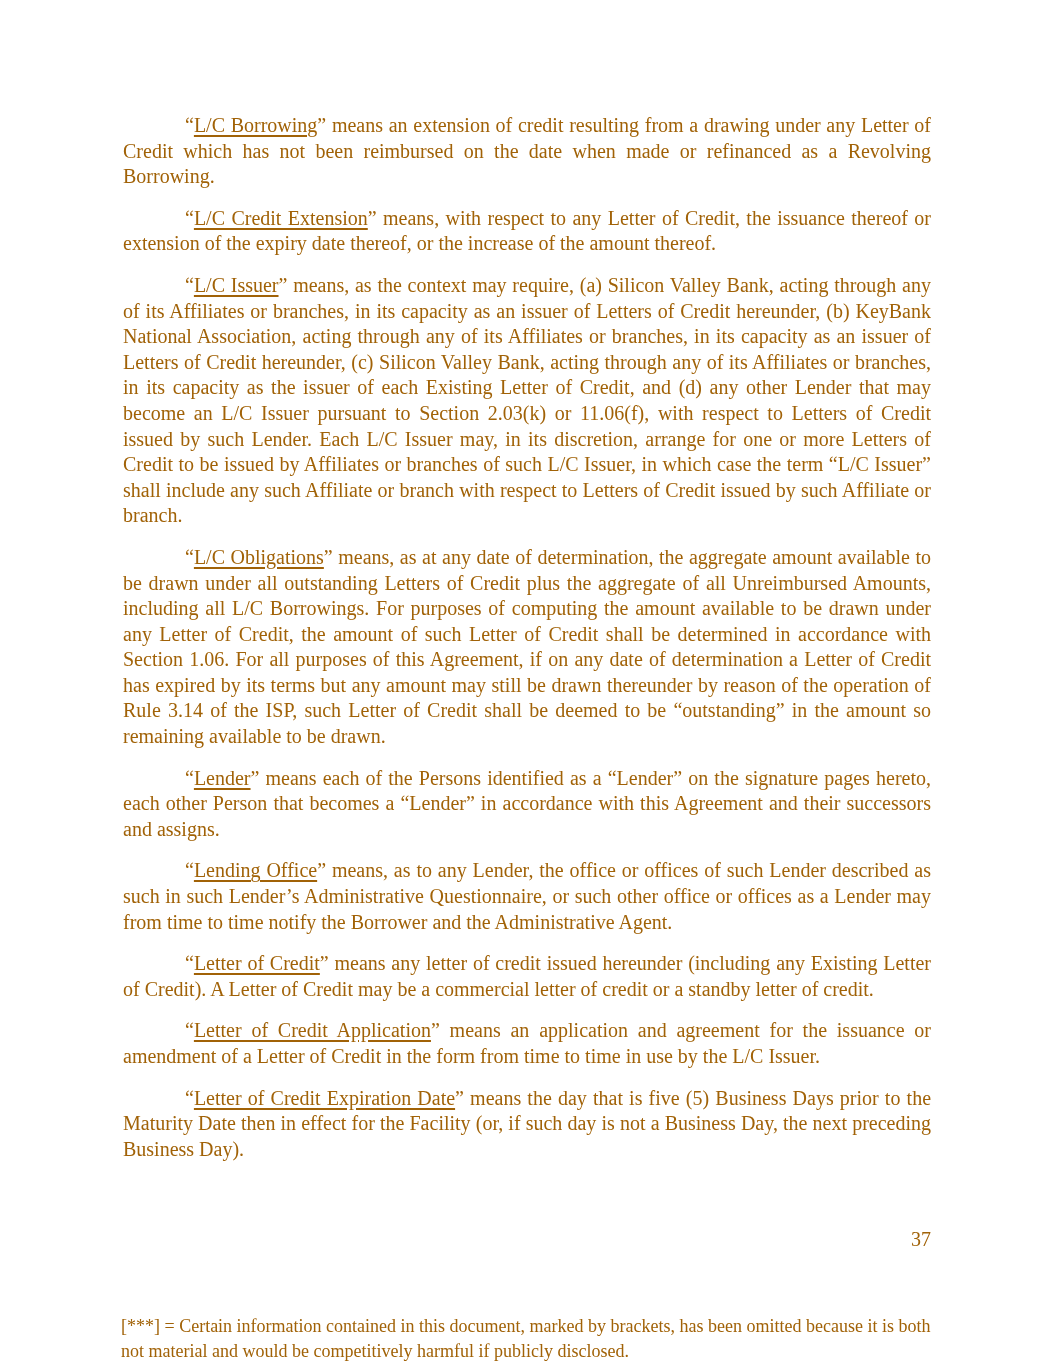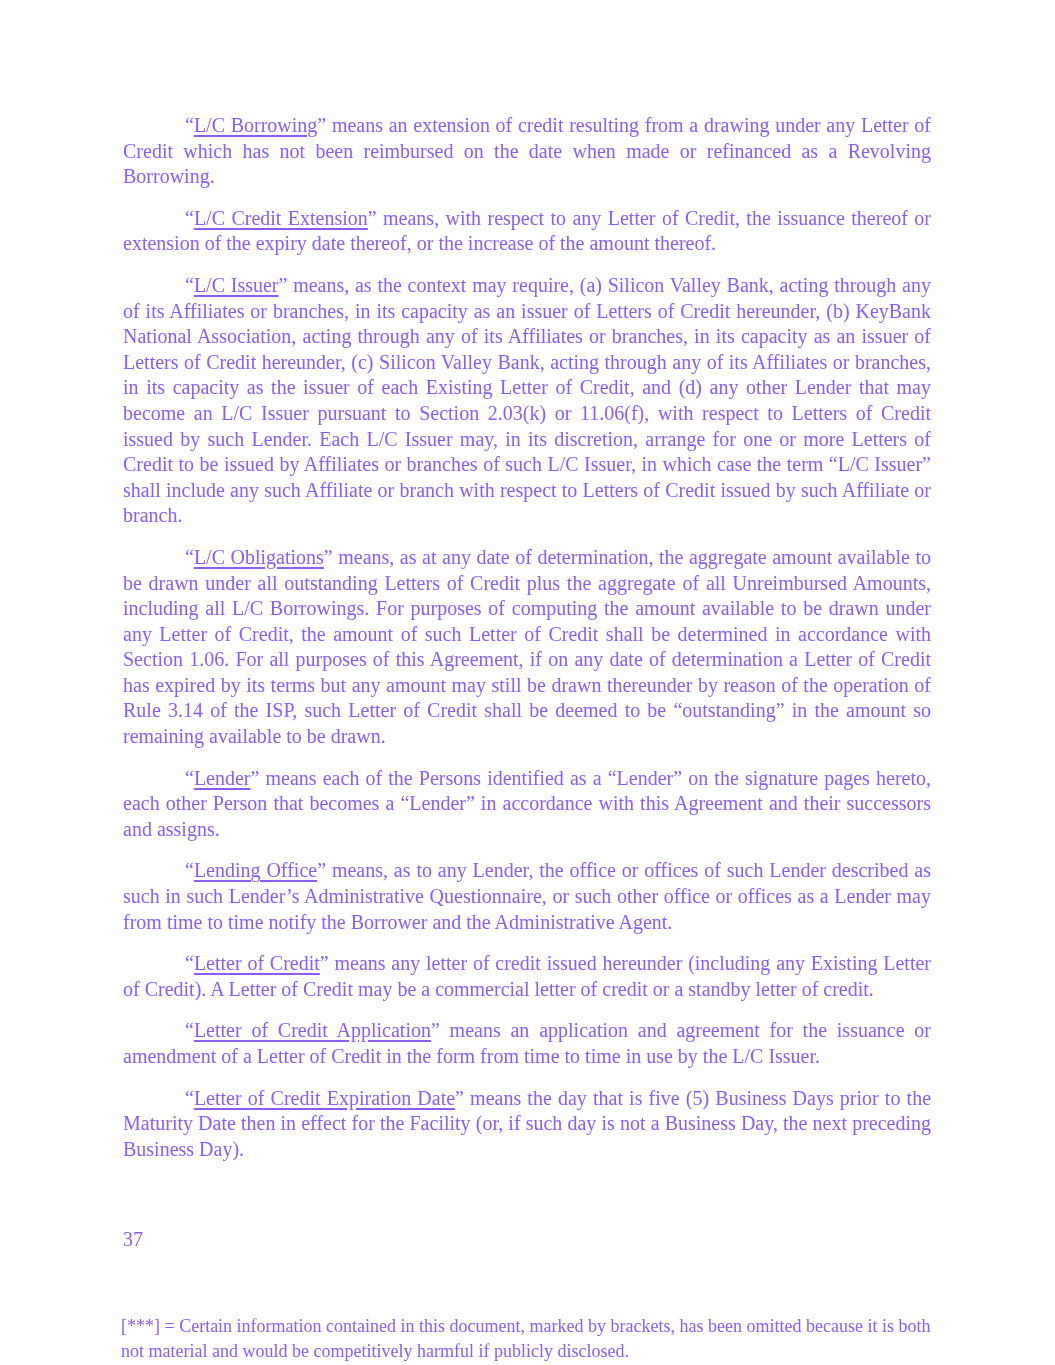"“L/C Borrowing” means an extension" .page { color: #8b5cf6 -> #a16207 }
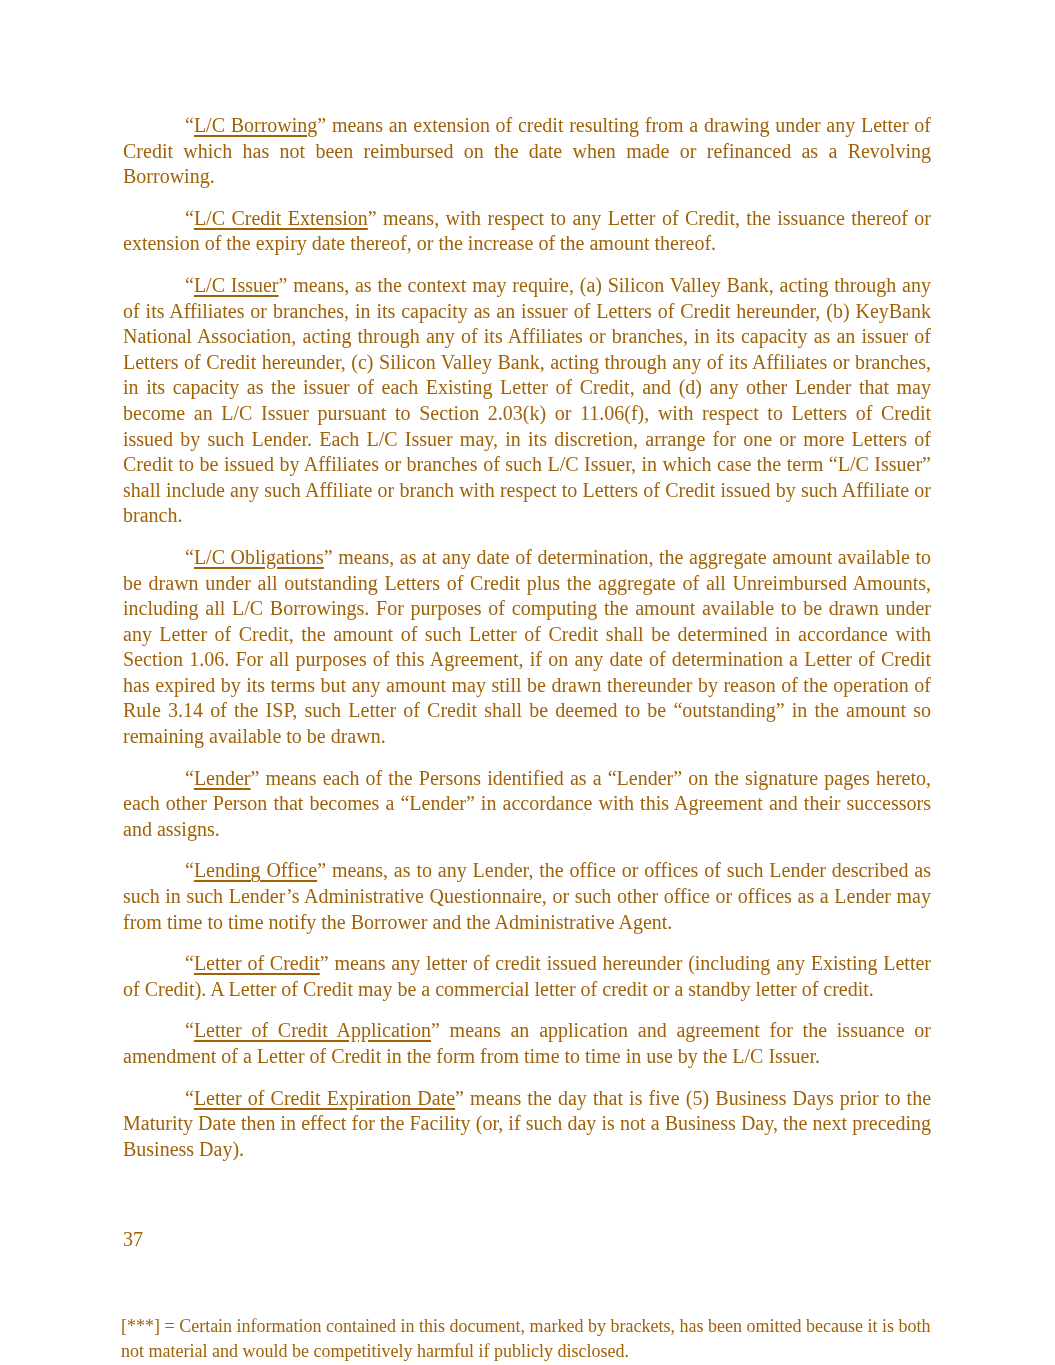"37" .page-number { text-align: left -> right }
